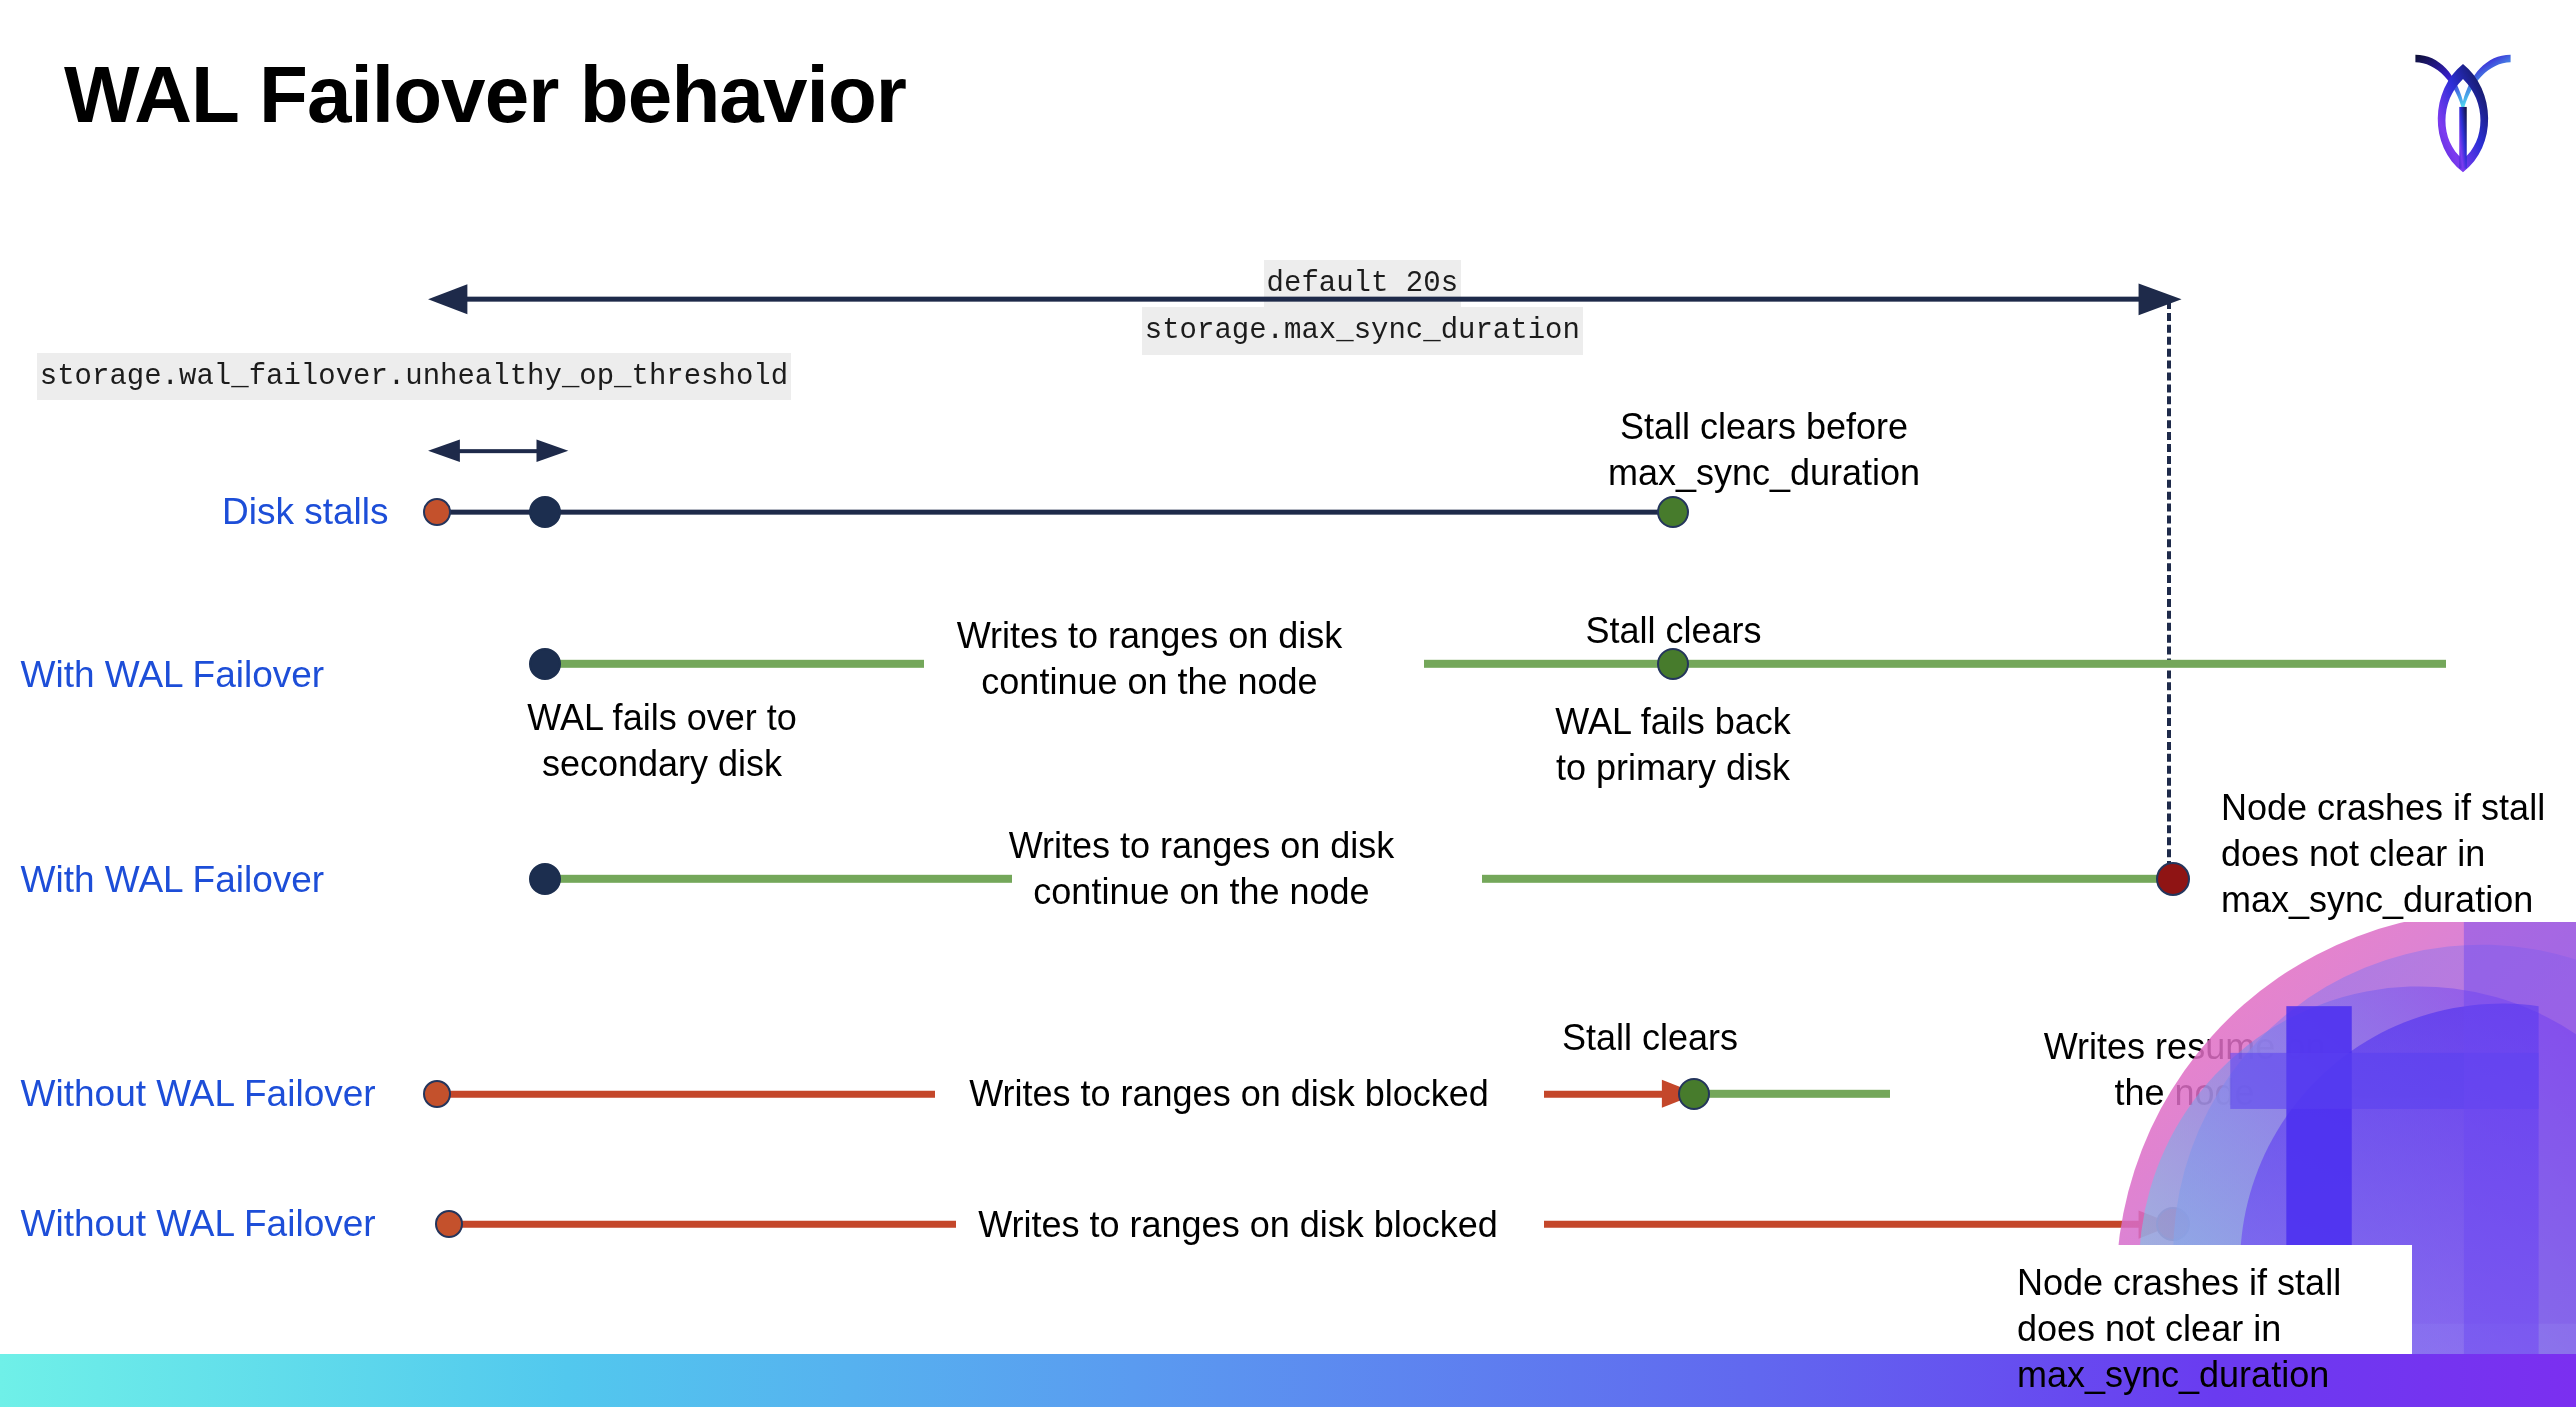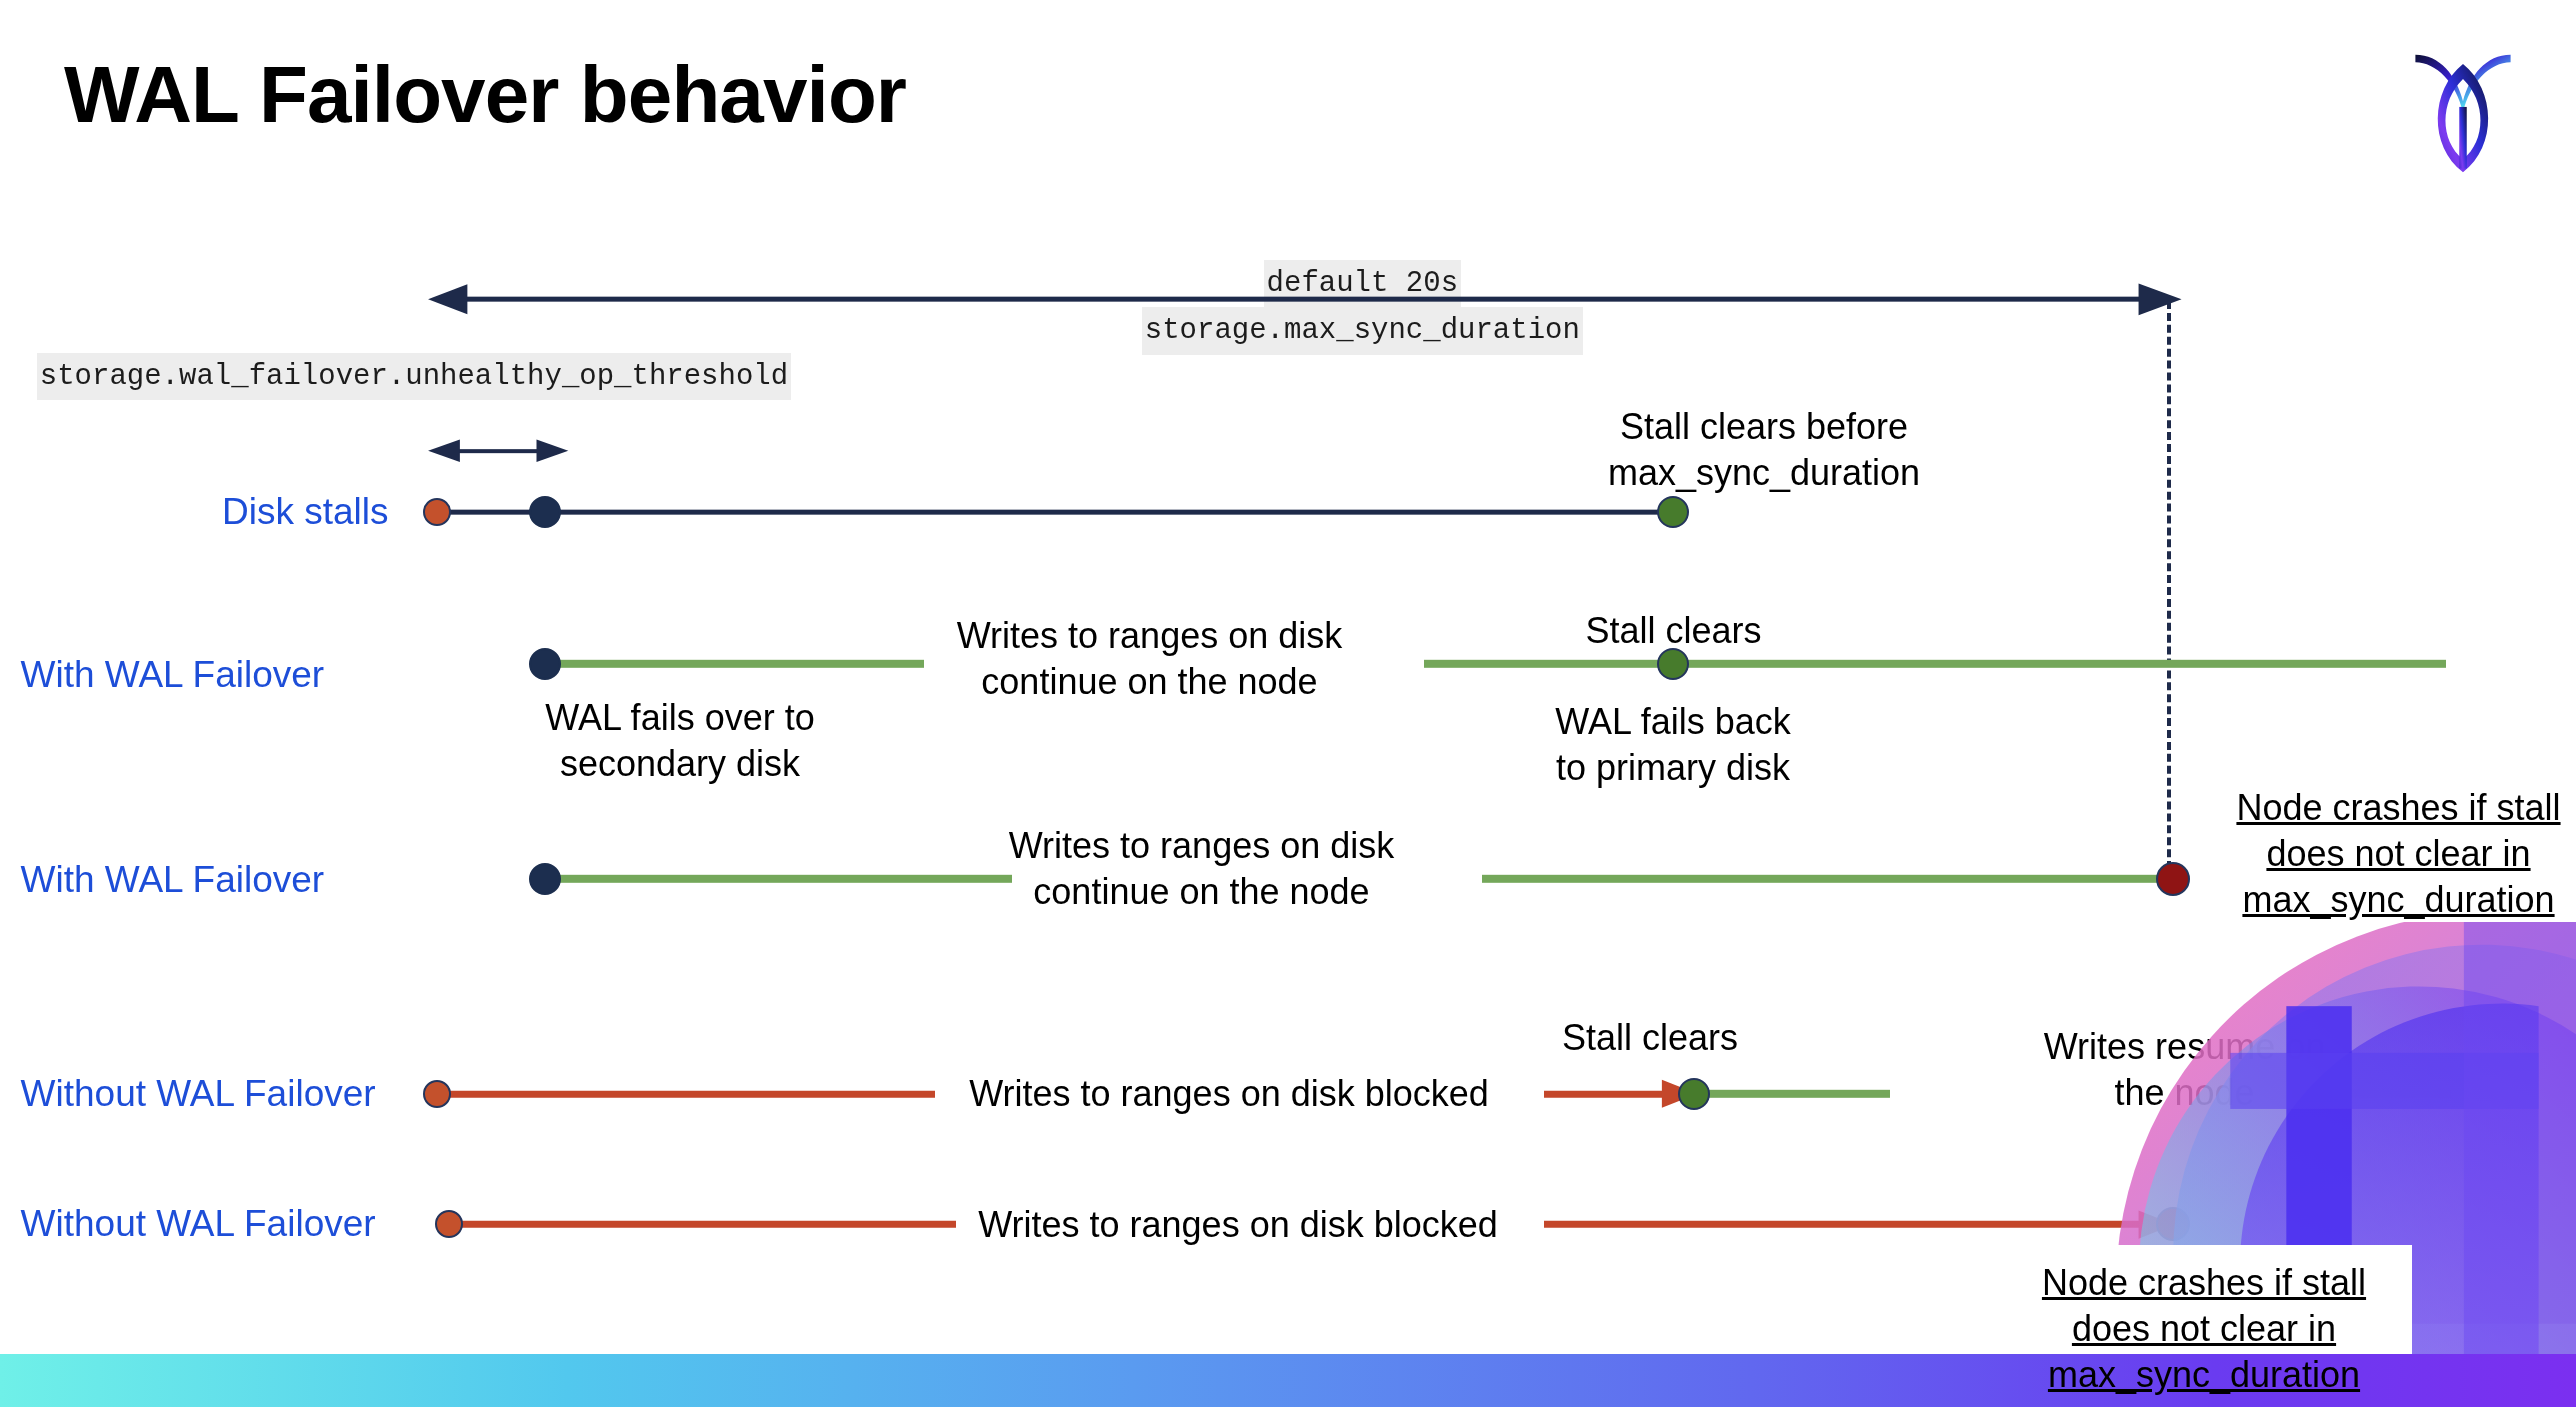"WAL fails over to" div.anno { left: 493px -> 475px }
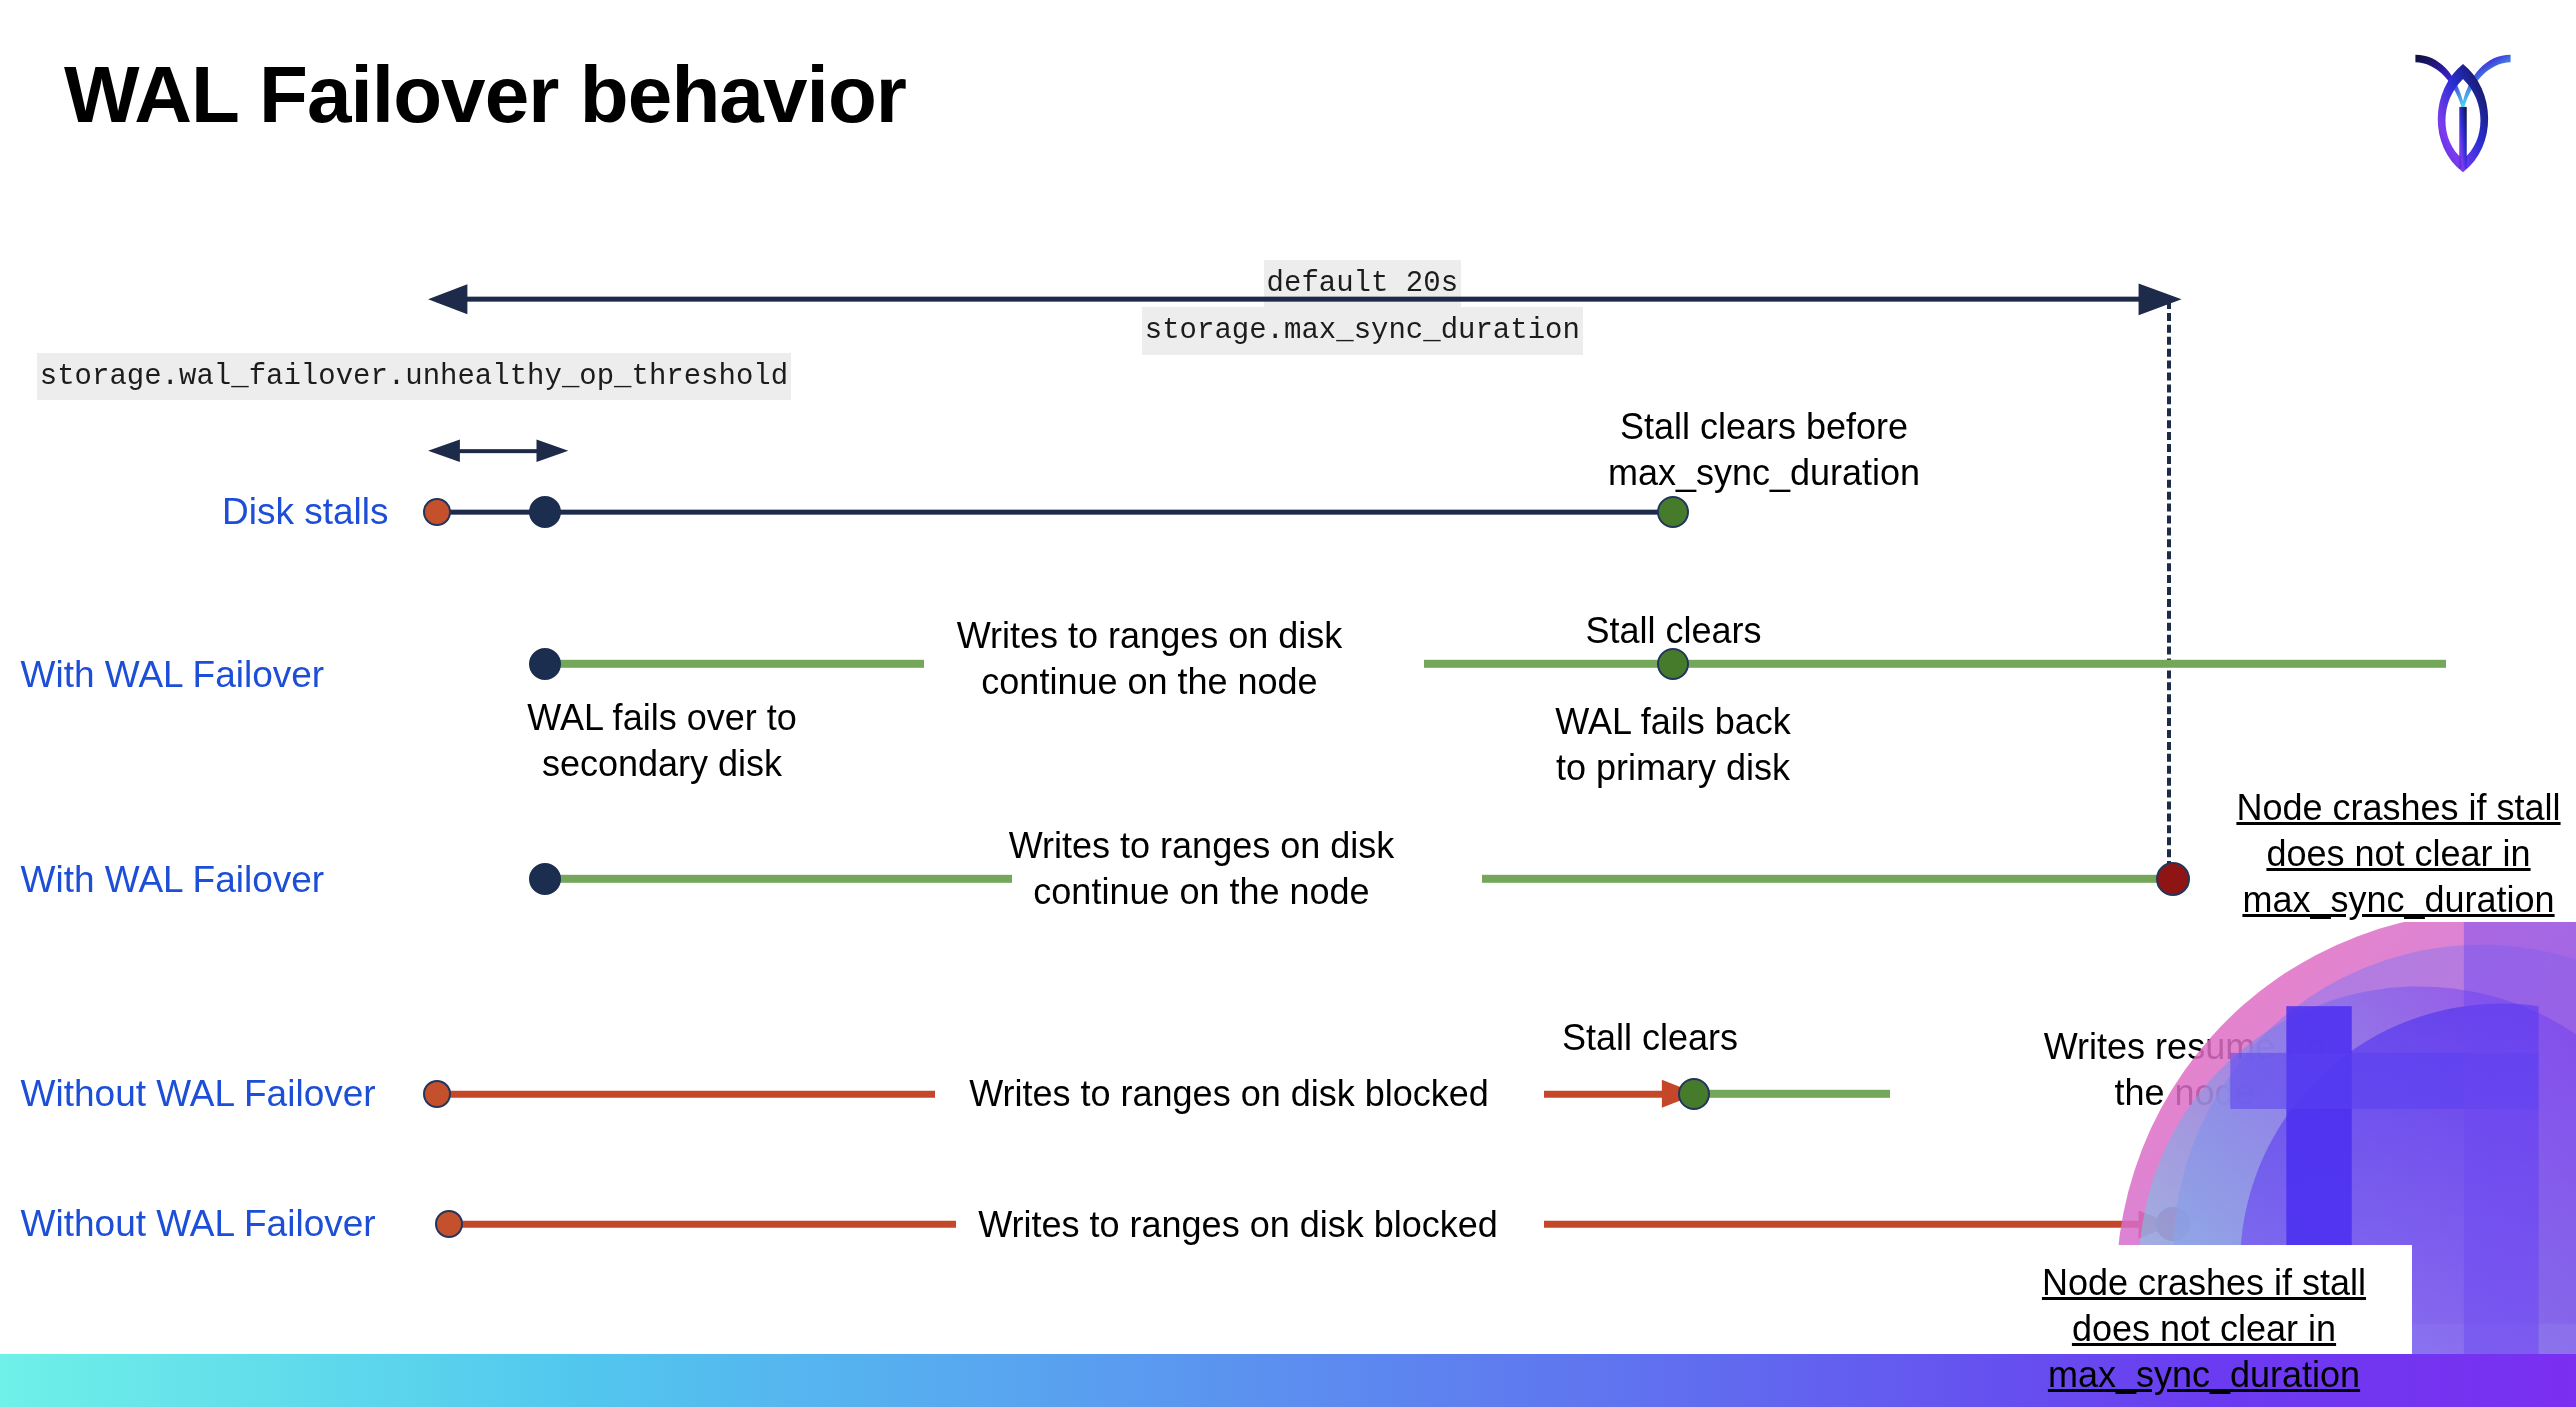"Node crashes if stall" .anno.left { text-align: center -> left; text-decoration: underline -> none }
